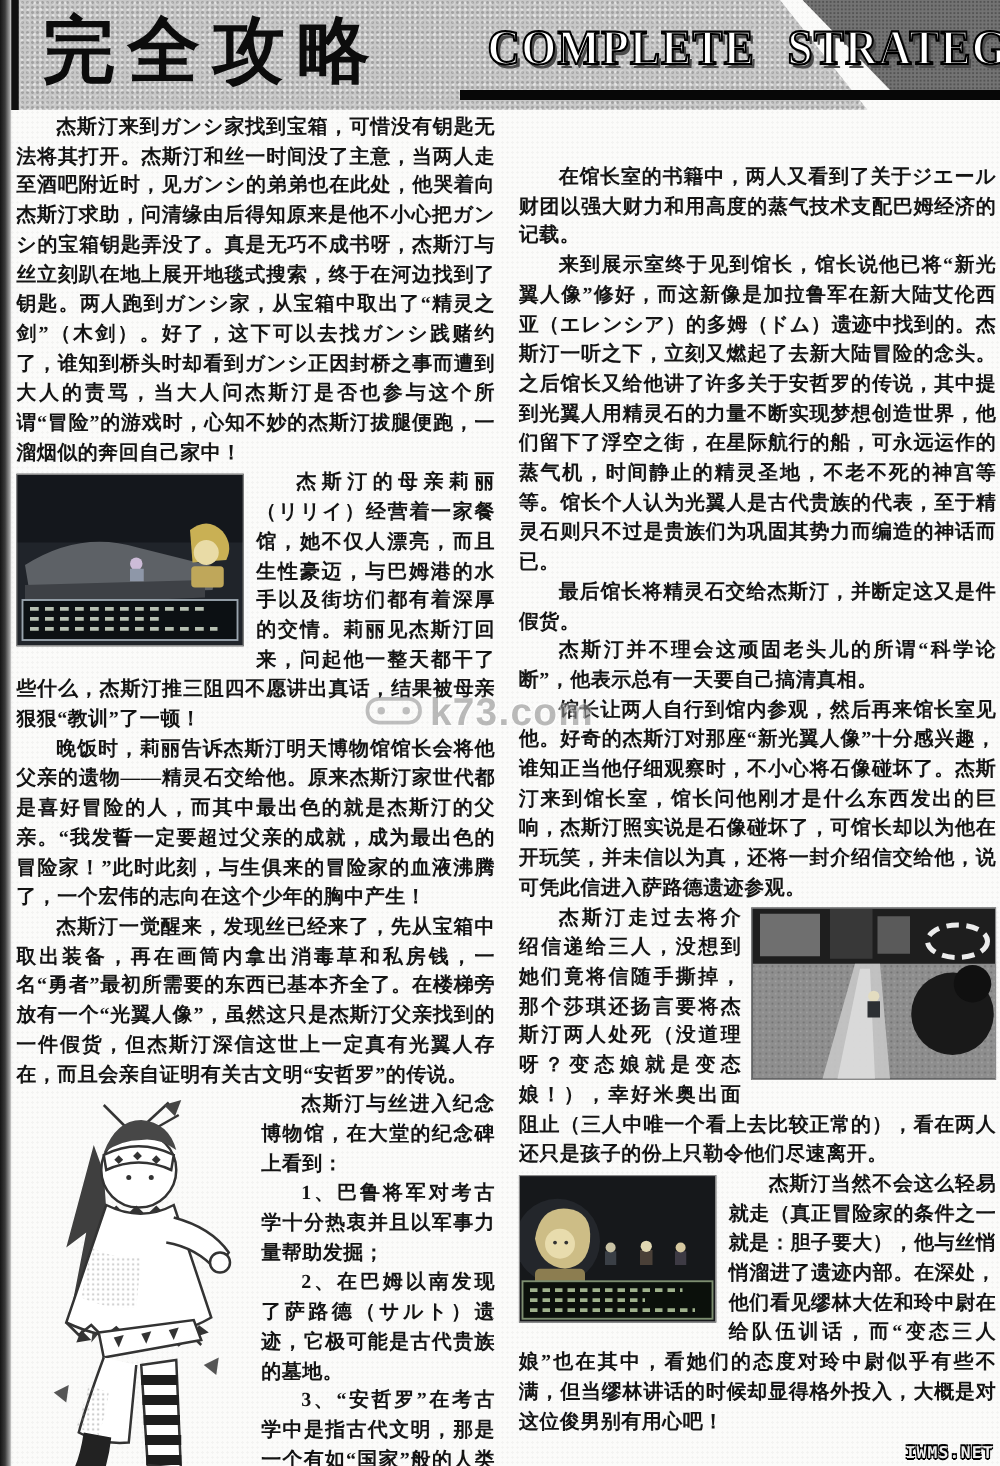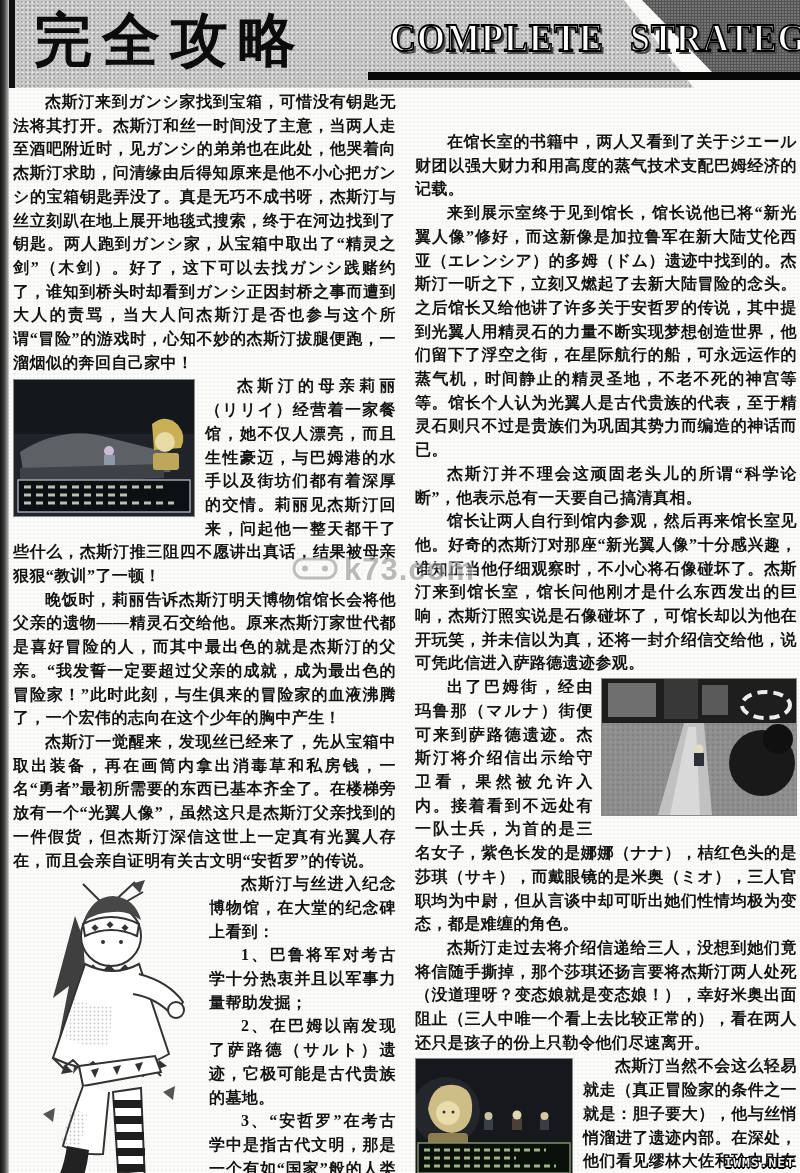"最后馆长将精灵石交给杰斯汀，并断定这又是件假货。" p.para { html: none -> <p>最后馆长将精灵石交给杰斯汀，并断定这又是件假货。</p> }
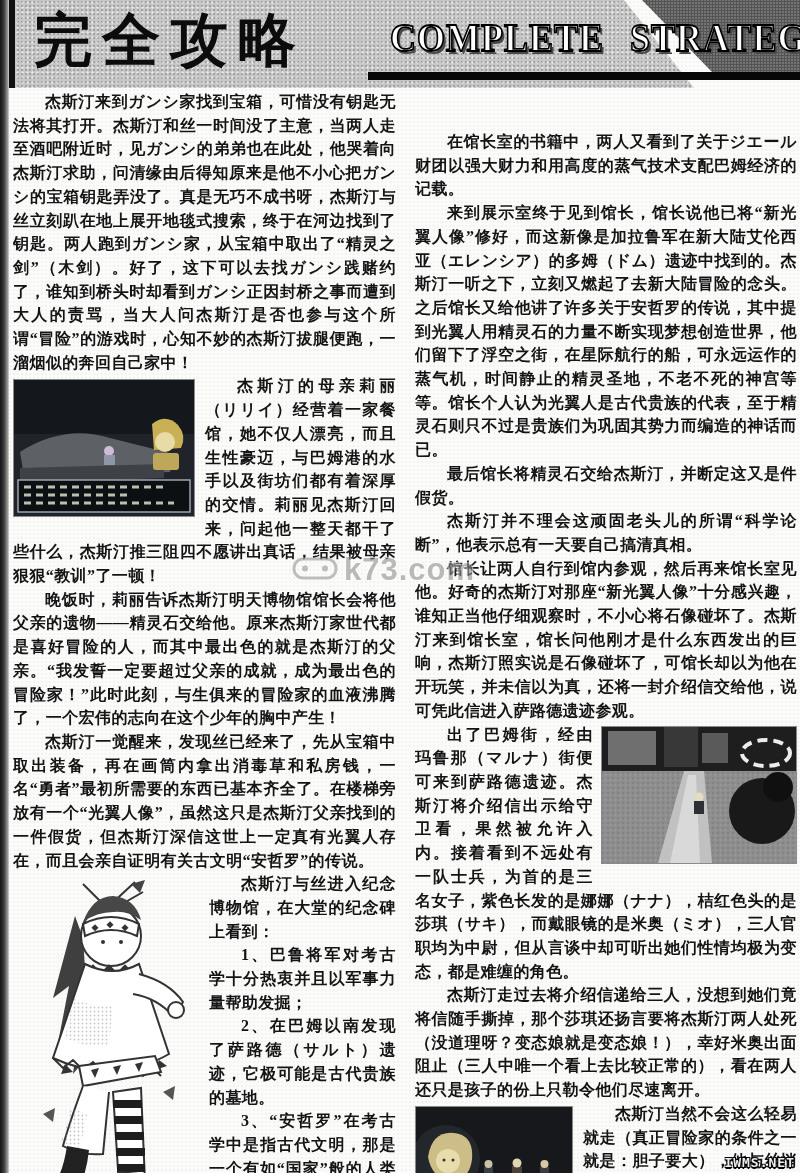"出了巴姆街，经由玛鲁那（マルナ）街便可来到萨路德遗迹。杰斯汀将介绍信出示给守卫看" p.para { html: <p>出了巴姆街，经由玛鲁那（マルナ）街便可来到萨路德遗迹。杰斯汀将介绍信出示给守卫看，果然被允许入内。接着看到不远处有一队士兵，为首的是三名女子，紫色长发的是娜娜（ナナ），桔红色头的是莎琪（サキ），而戴眼镜的是米奥（ミオ），三人官职均为中尉，但从言谈中却可听出她们性情均极为变态，都是难缠的角色。</p> -> none }
